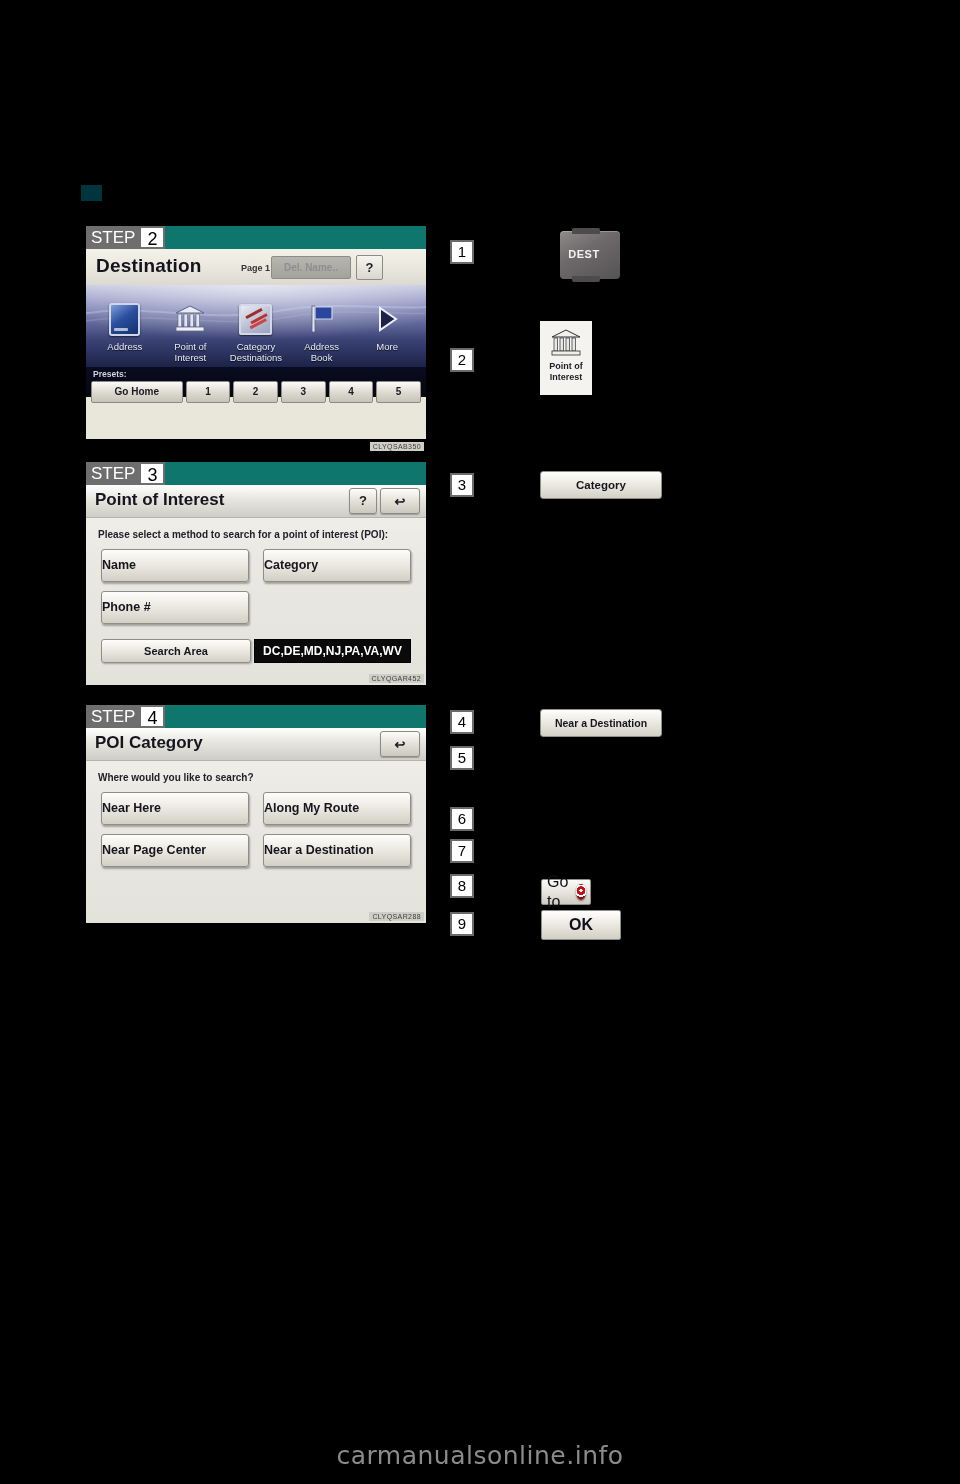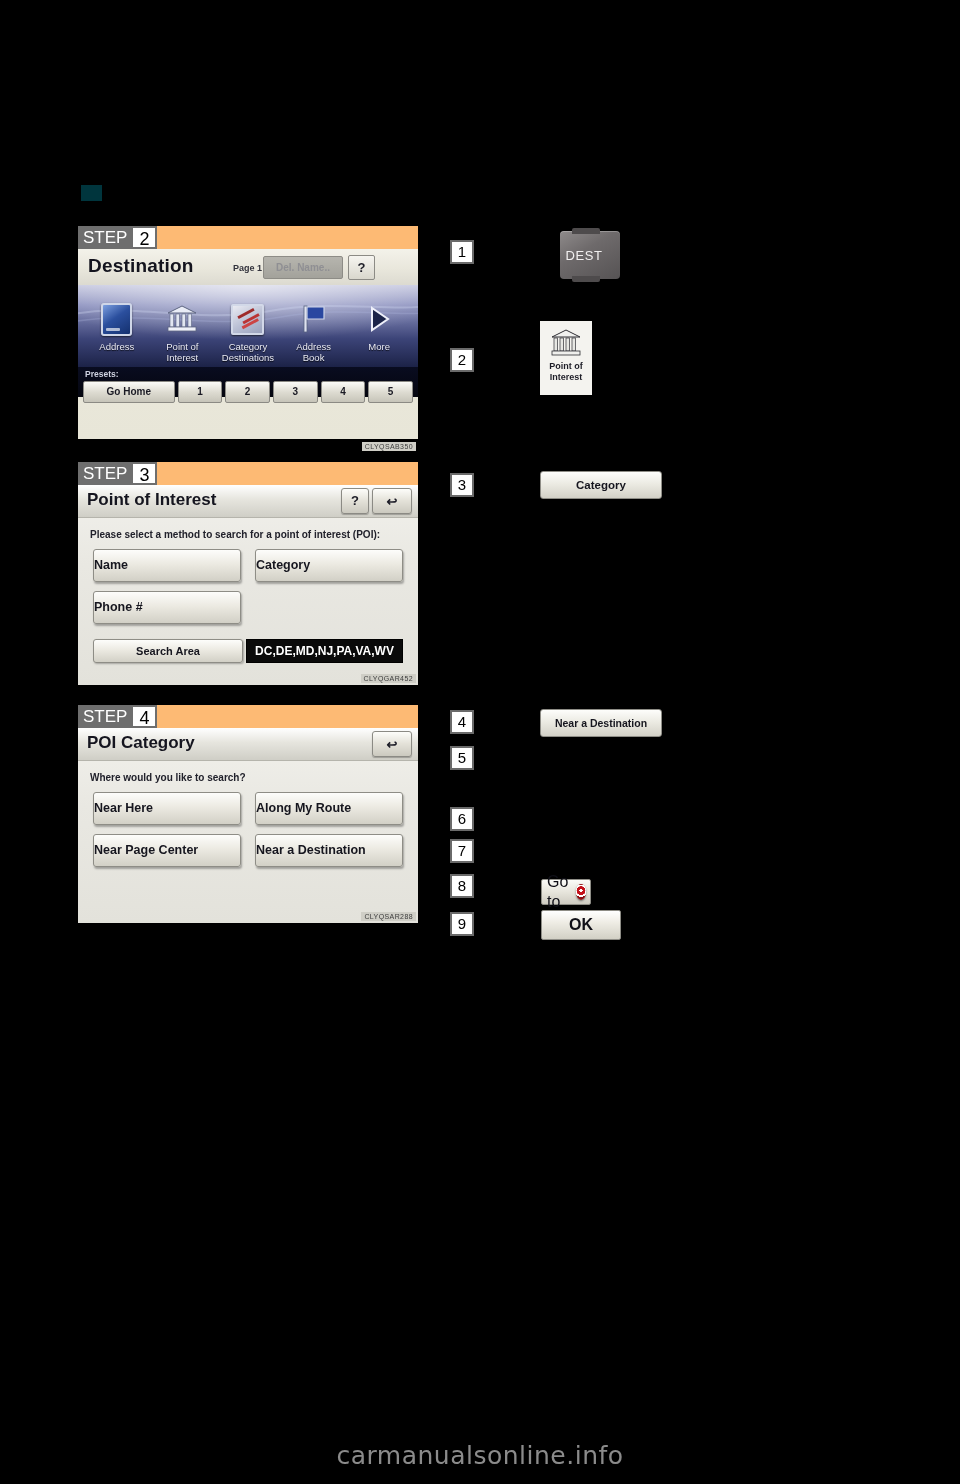"STEP" .step-panel { background: #fdba74 -> #0f766e; left: 78px -> 86px }
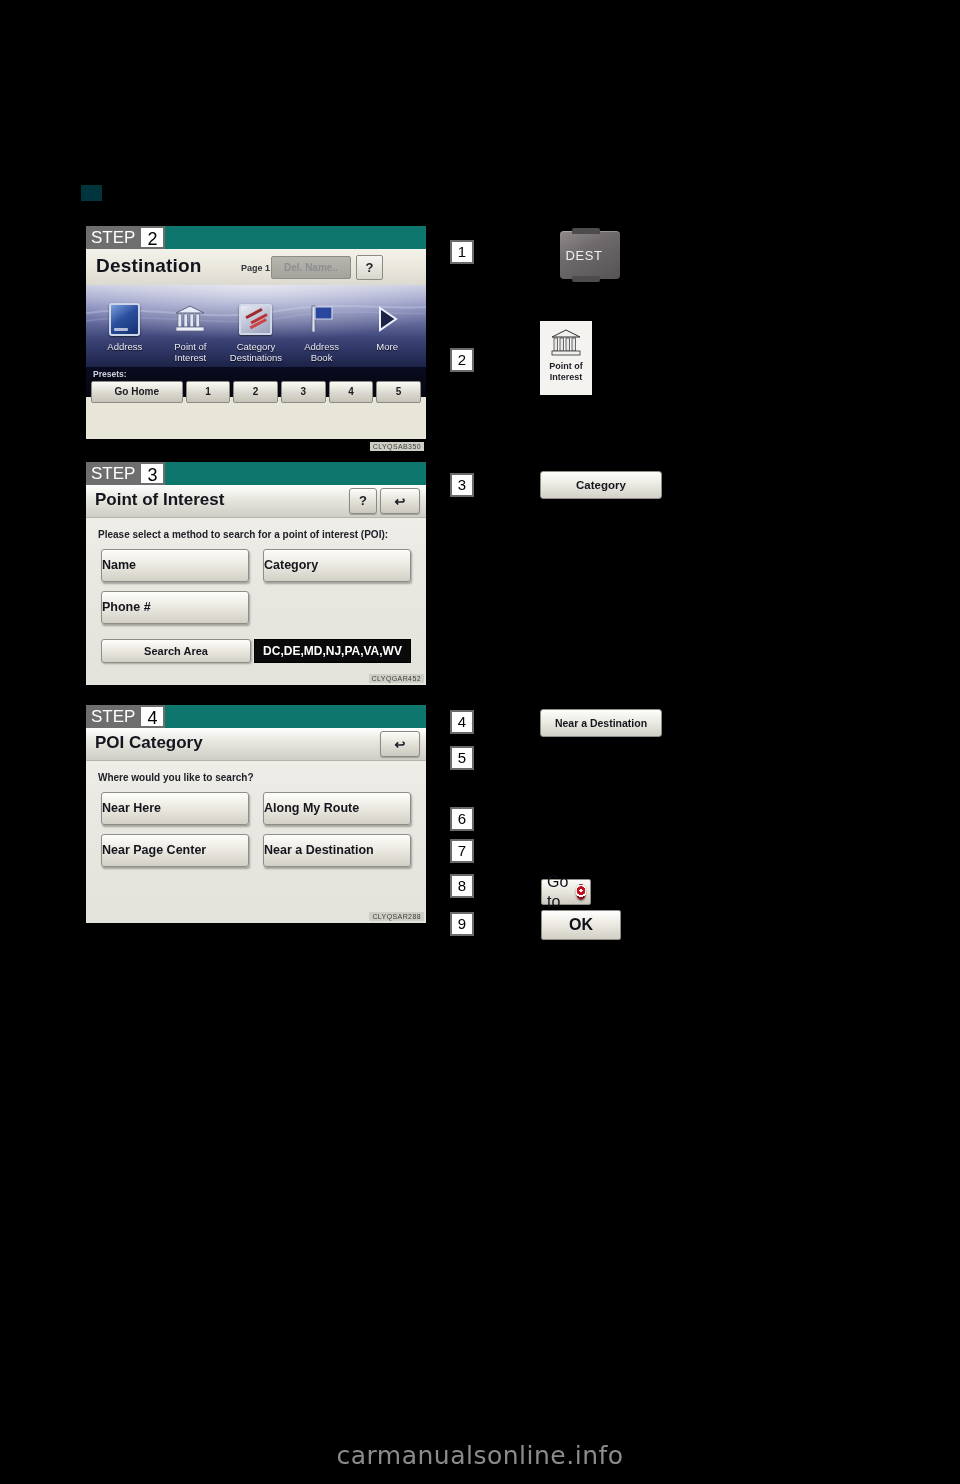"DEST" .dest-key-label { font-size: 13px -> 11px; font-weight: normal -> bold }
